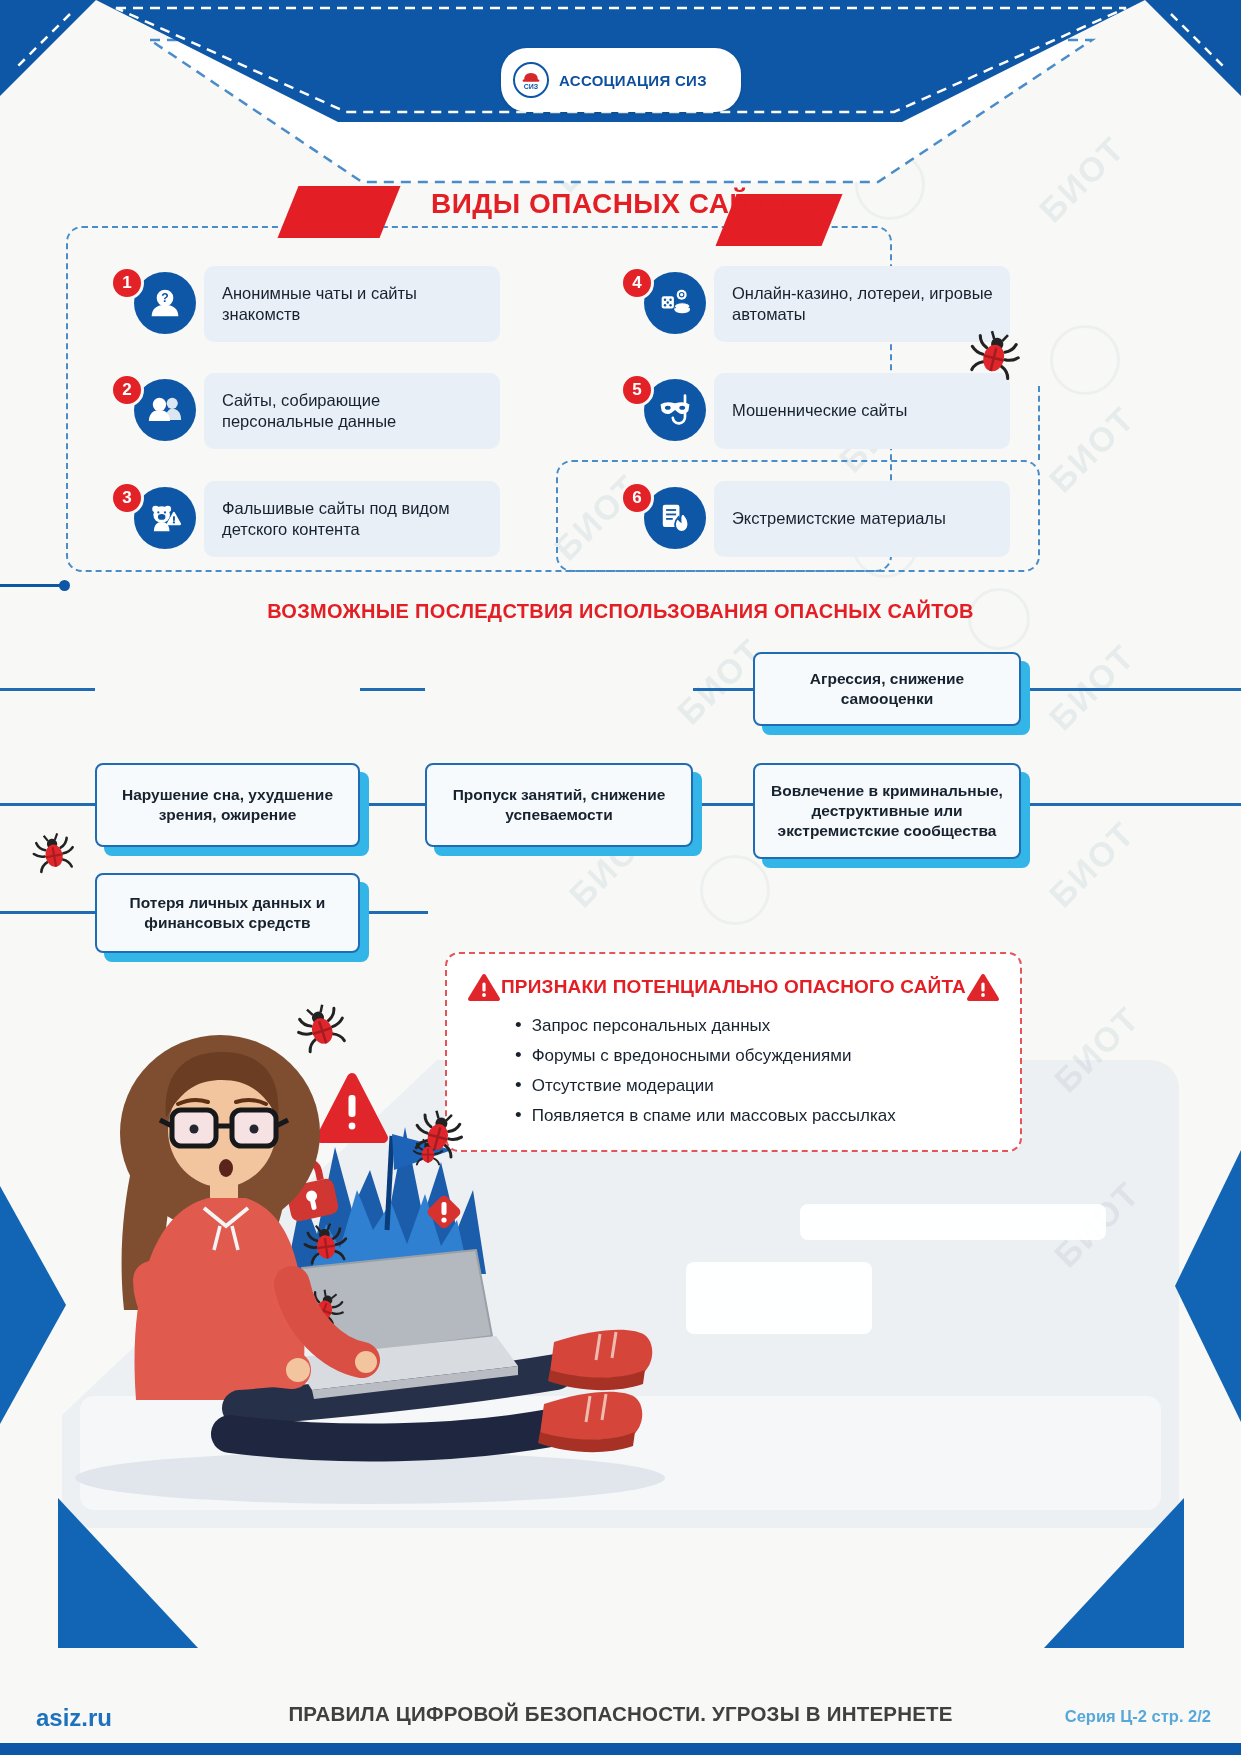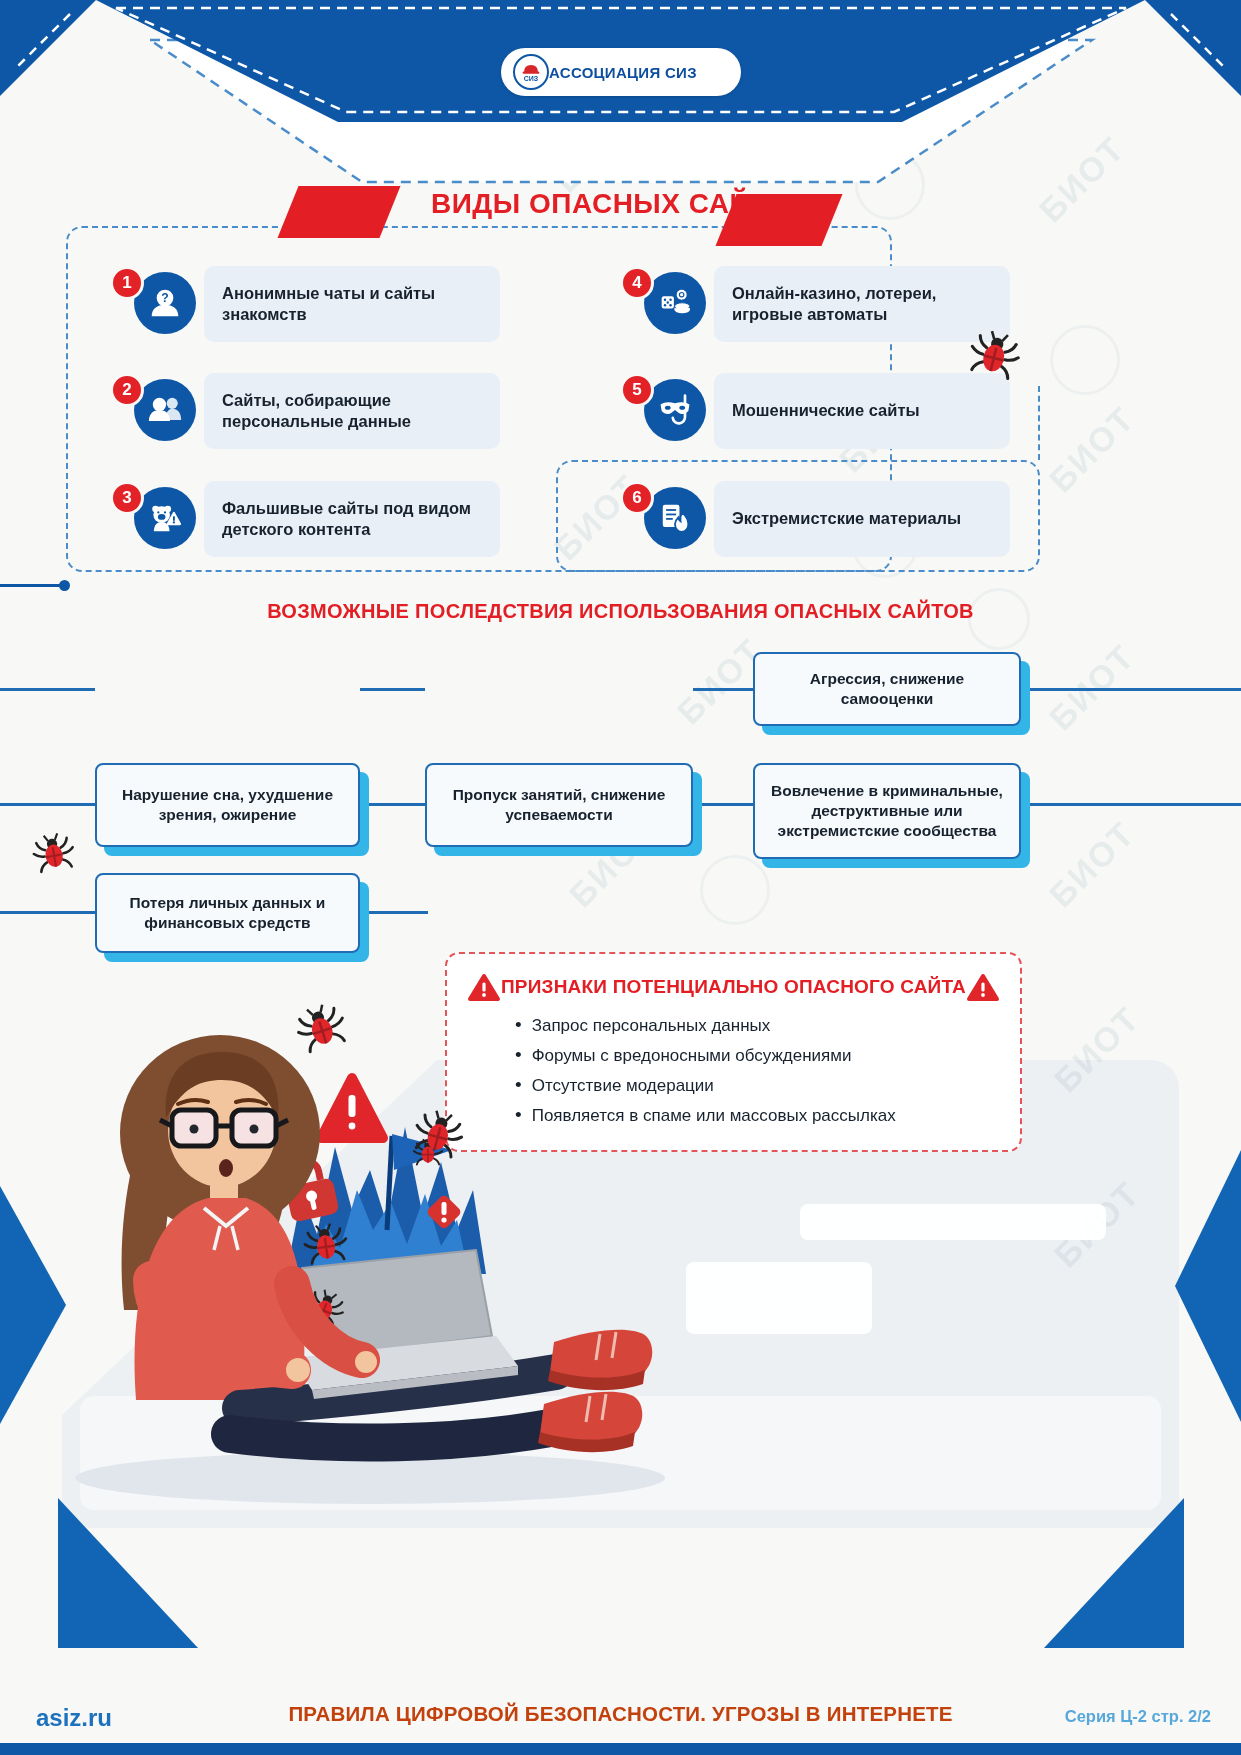"АССОЦИАЦИЯ СИЗ" .pill { gap: none -> 10px; height: 48px -> 64px }
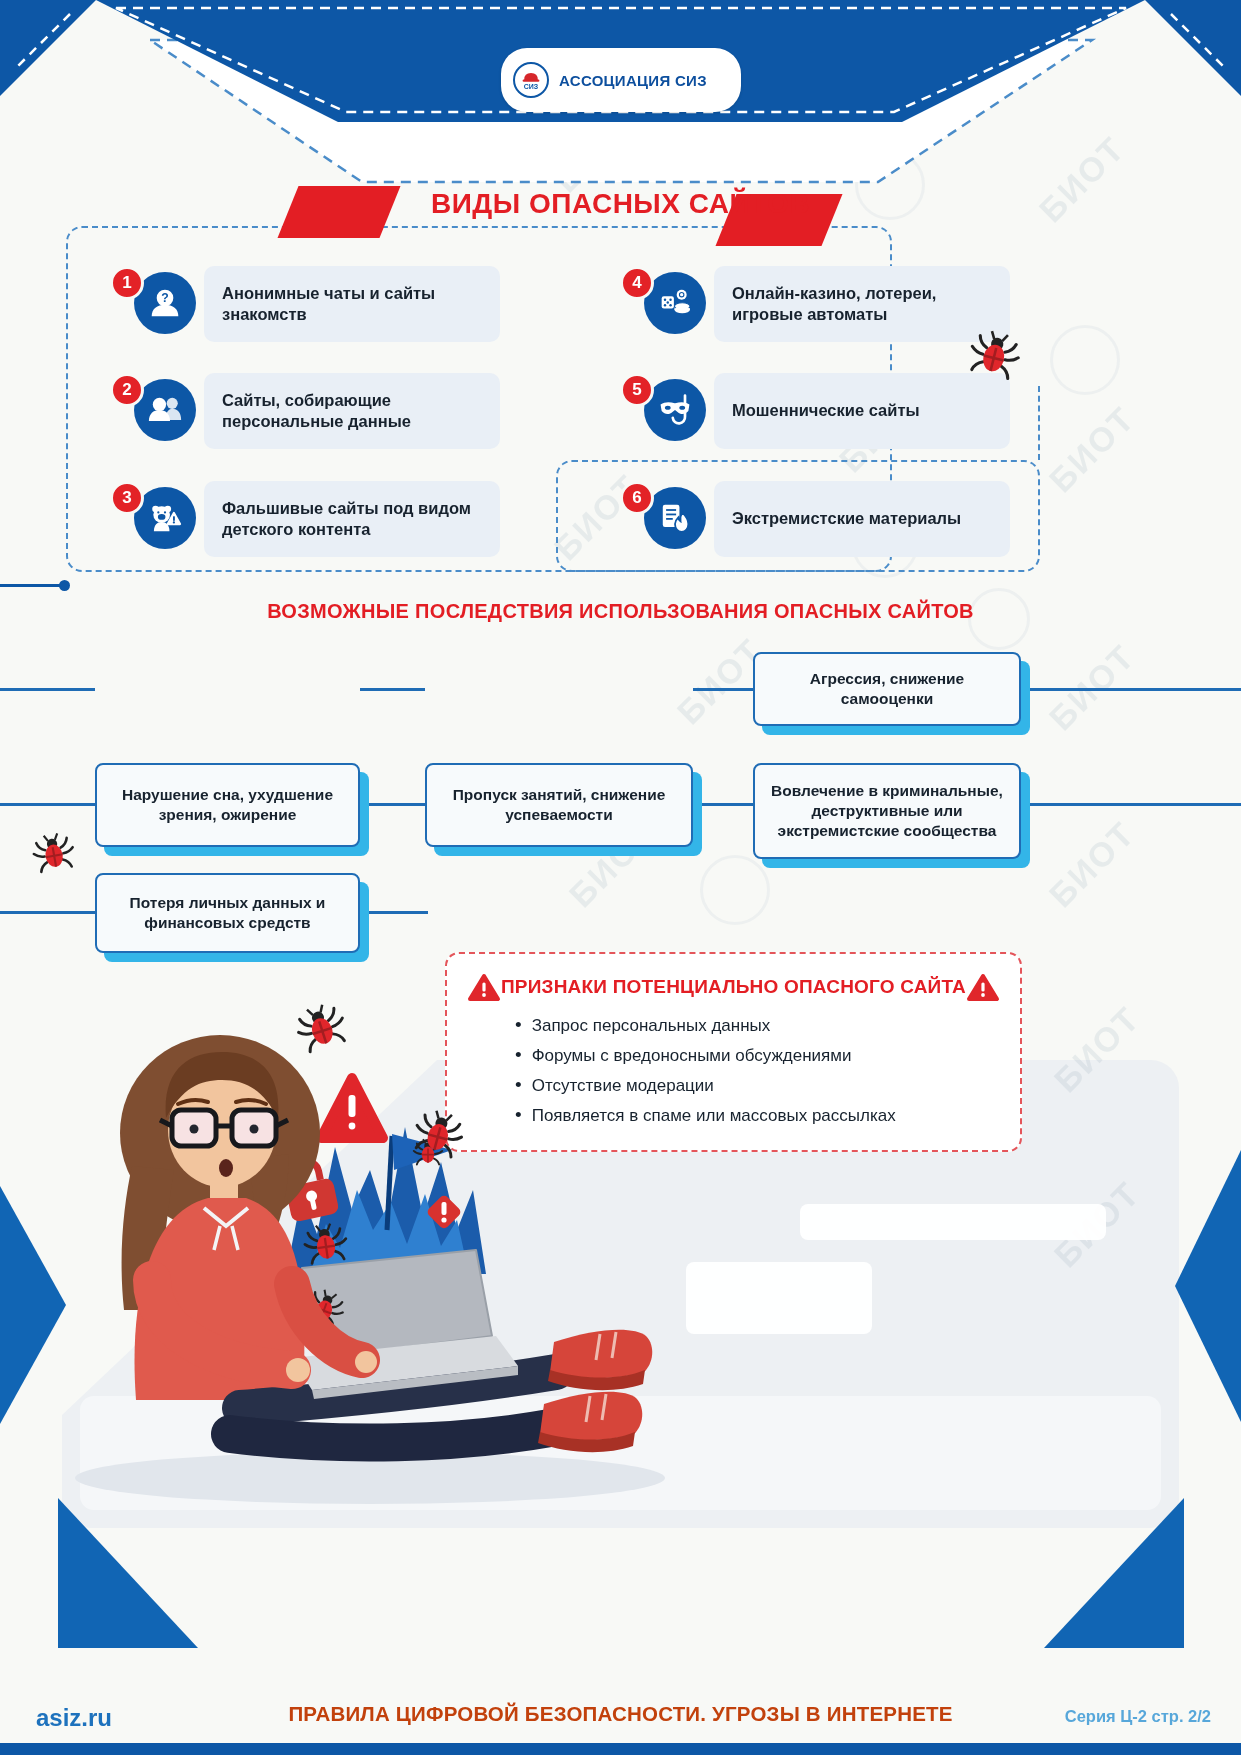"Анонимные чаты и сайты знакомств" .site-box { font-weight: 700 -> 400 }
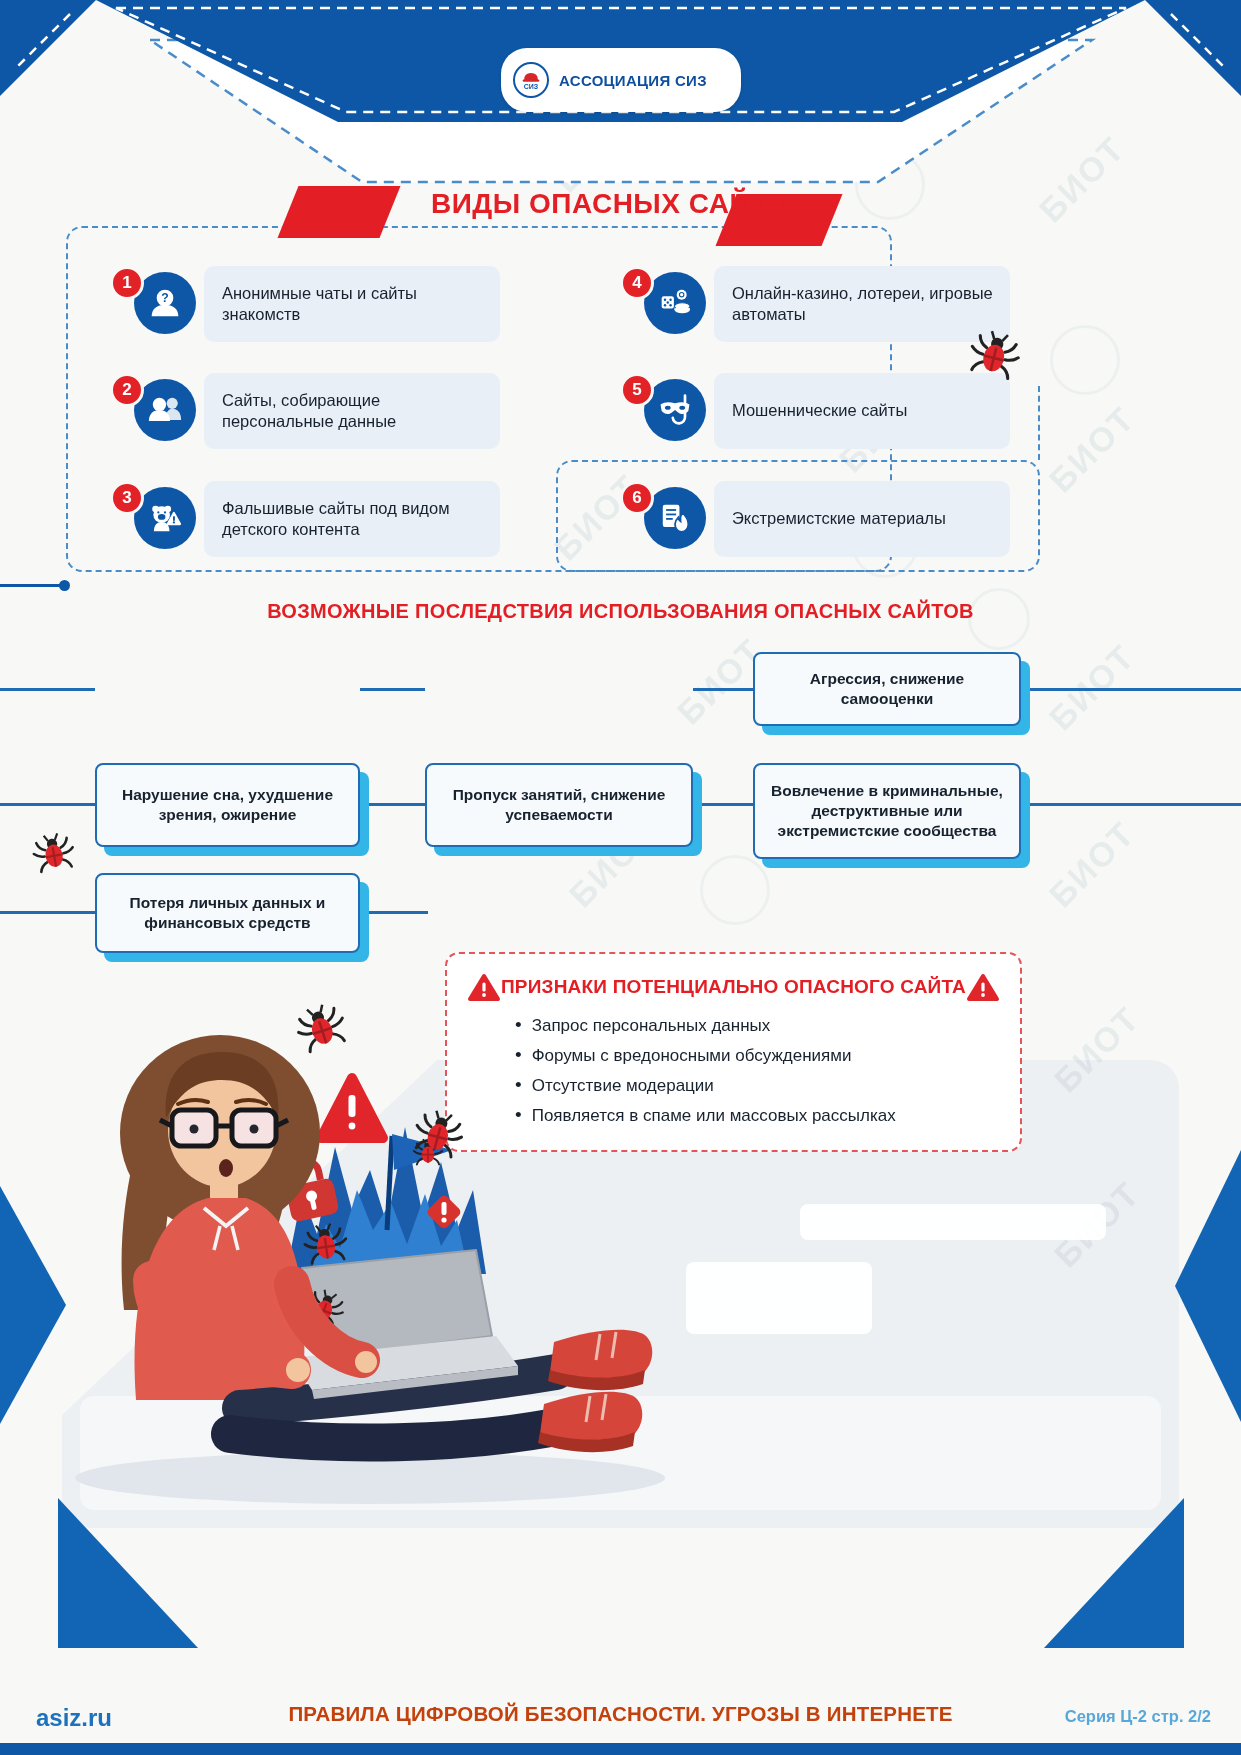"ПРАВИЛА ЦИФРОВОЙ БЕЗОПАСНОСТИ. УГРОЗЫ В" .footer-title { color: #c2410c -> #404040 }
